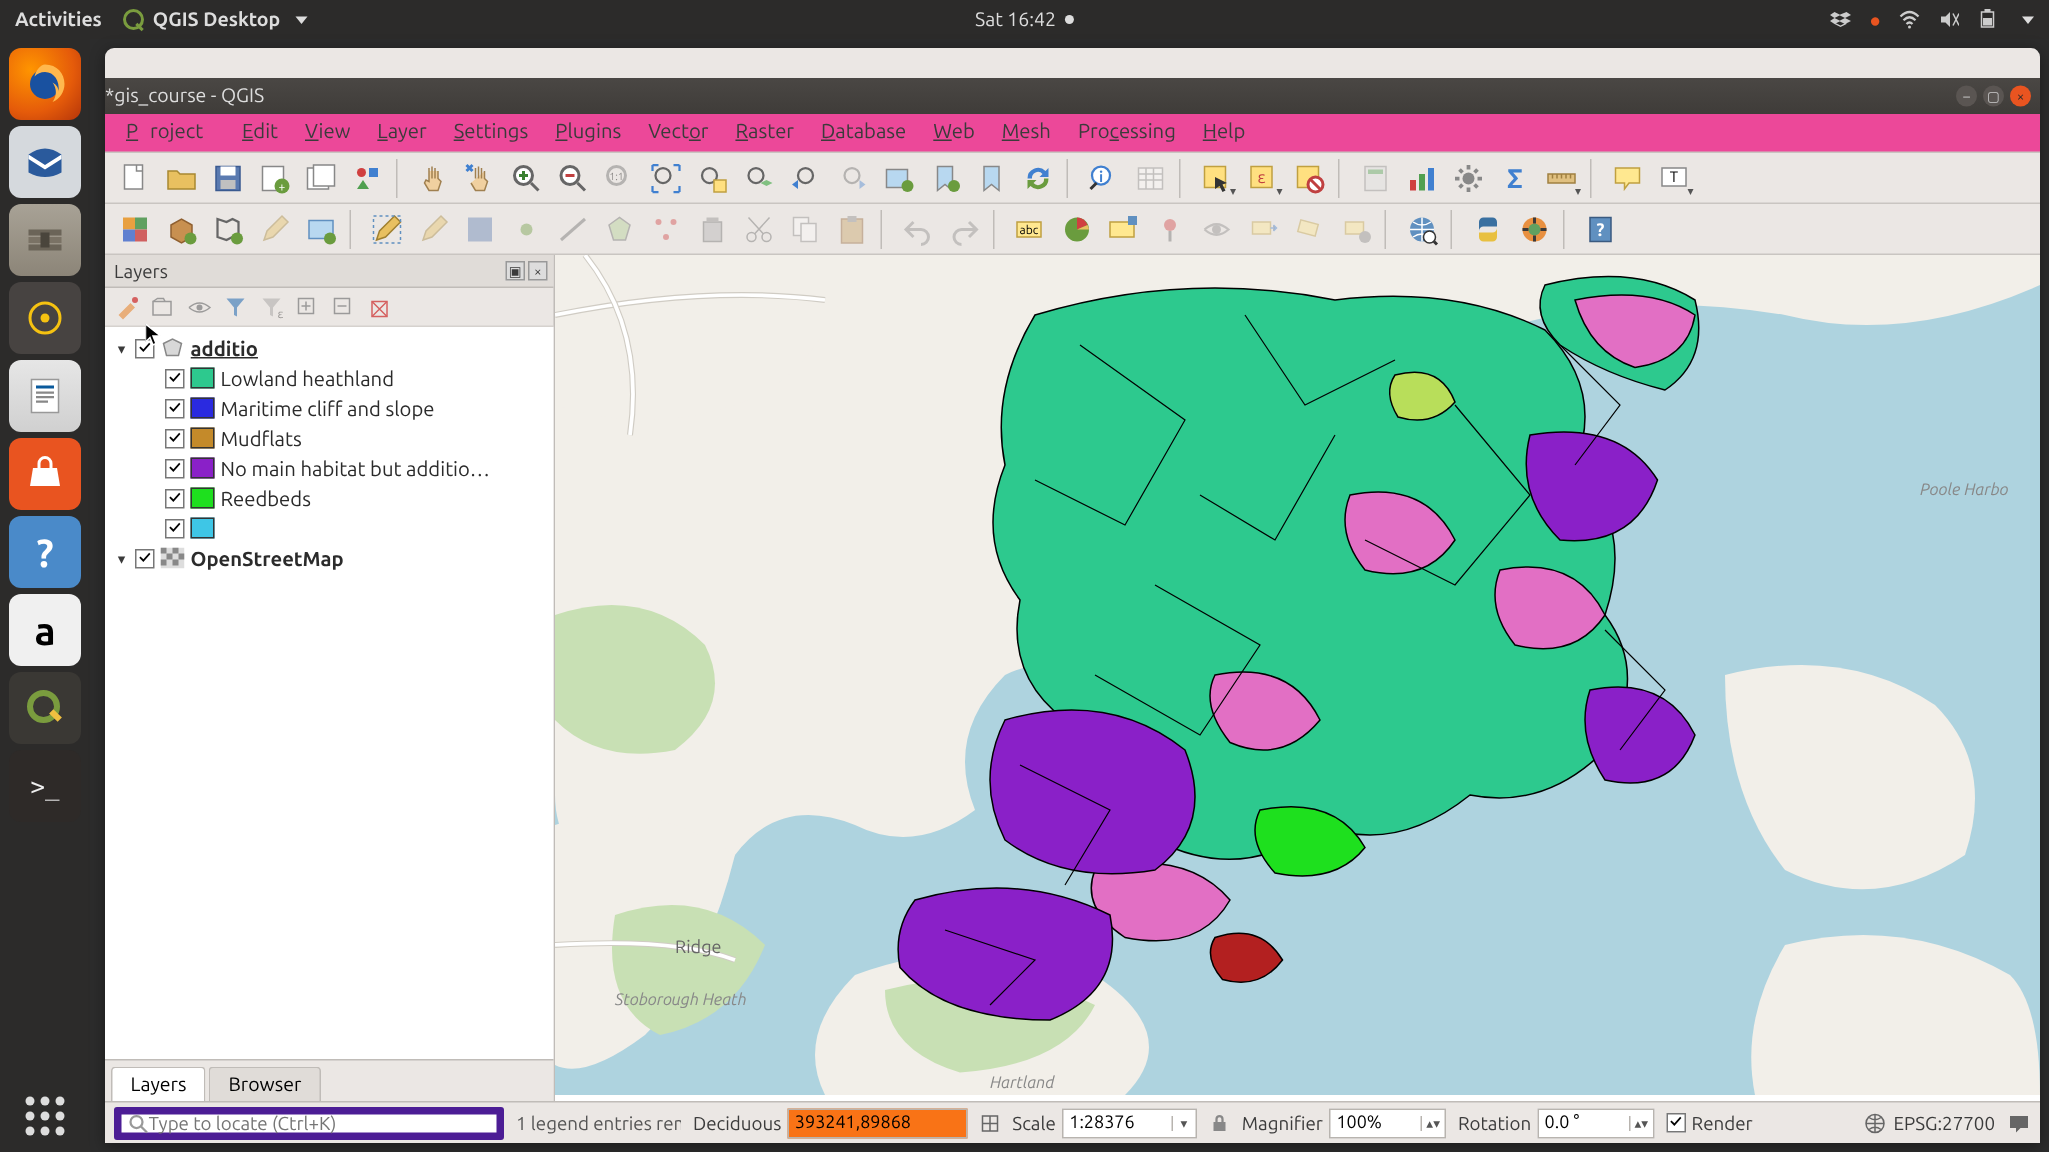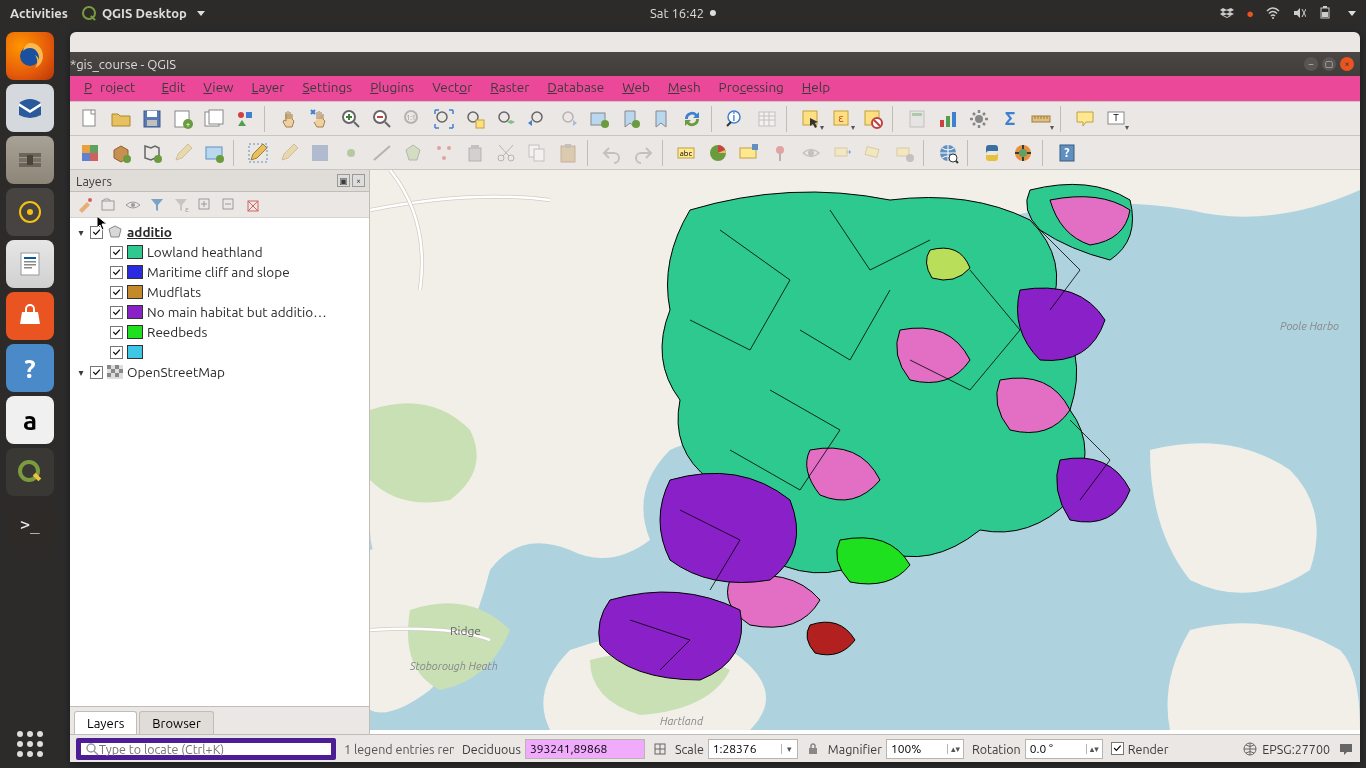"OpenStreetMap" span.layer-name { font-weight: normal -> bold }
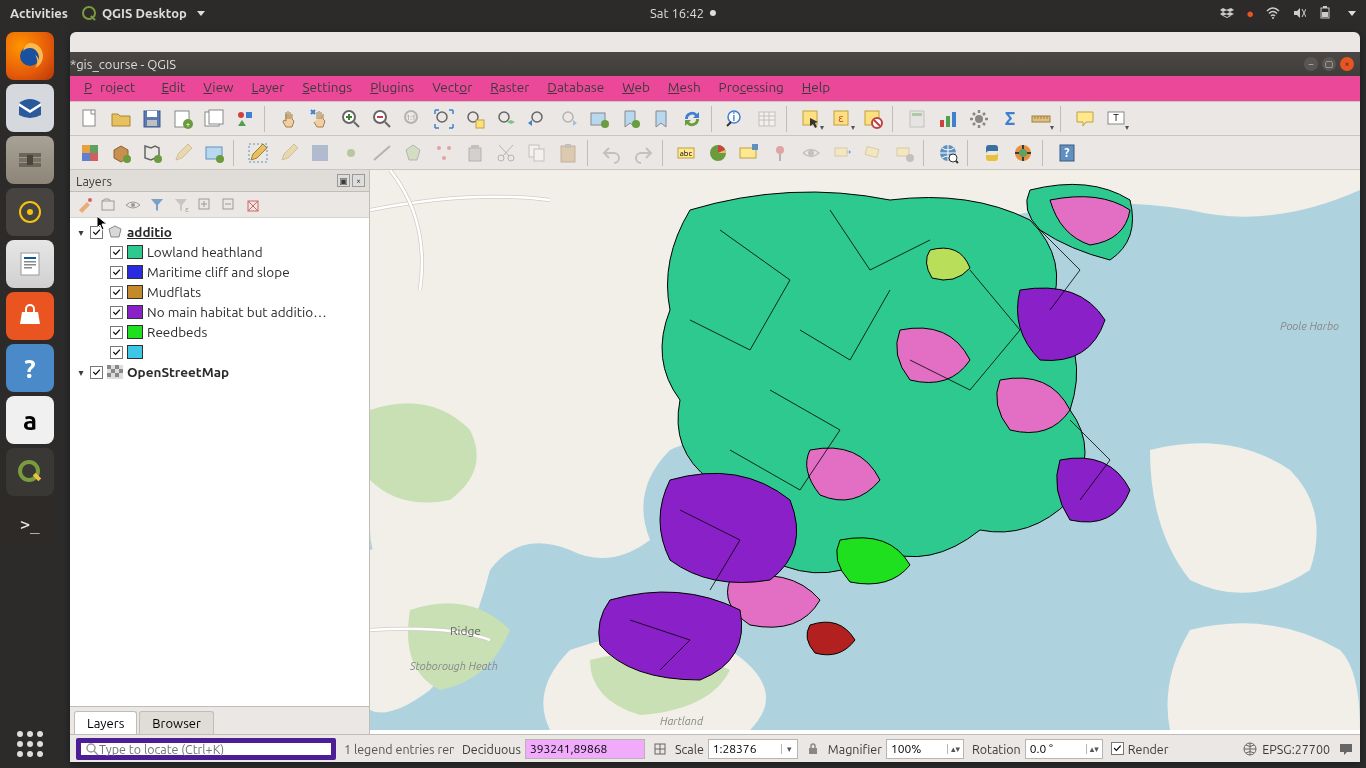"393241,89868" .status-input { background: #f0abfc -> #f97316 }
